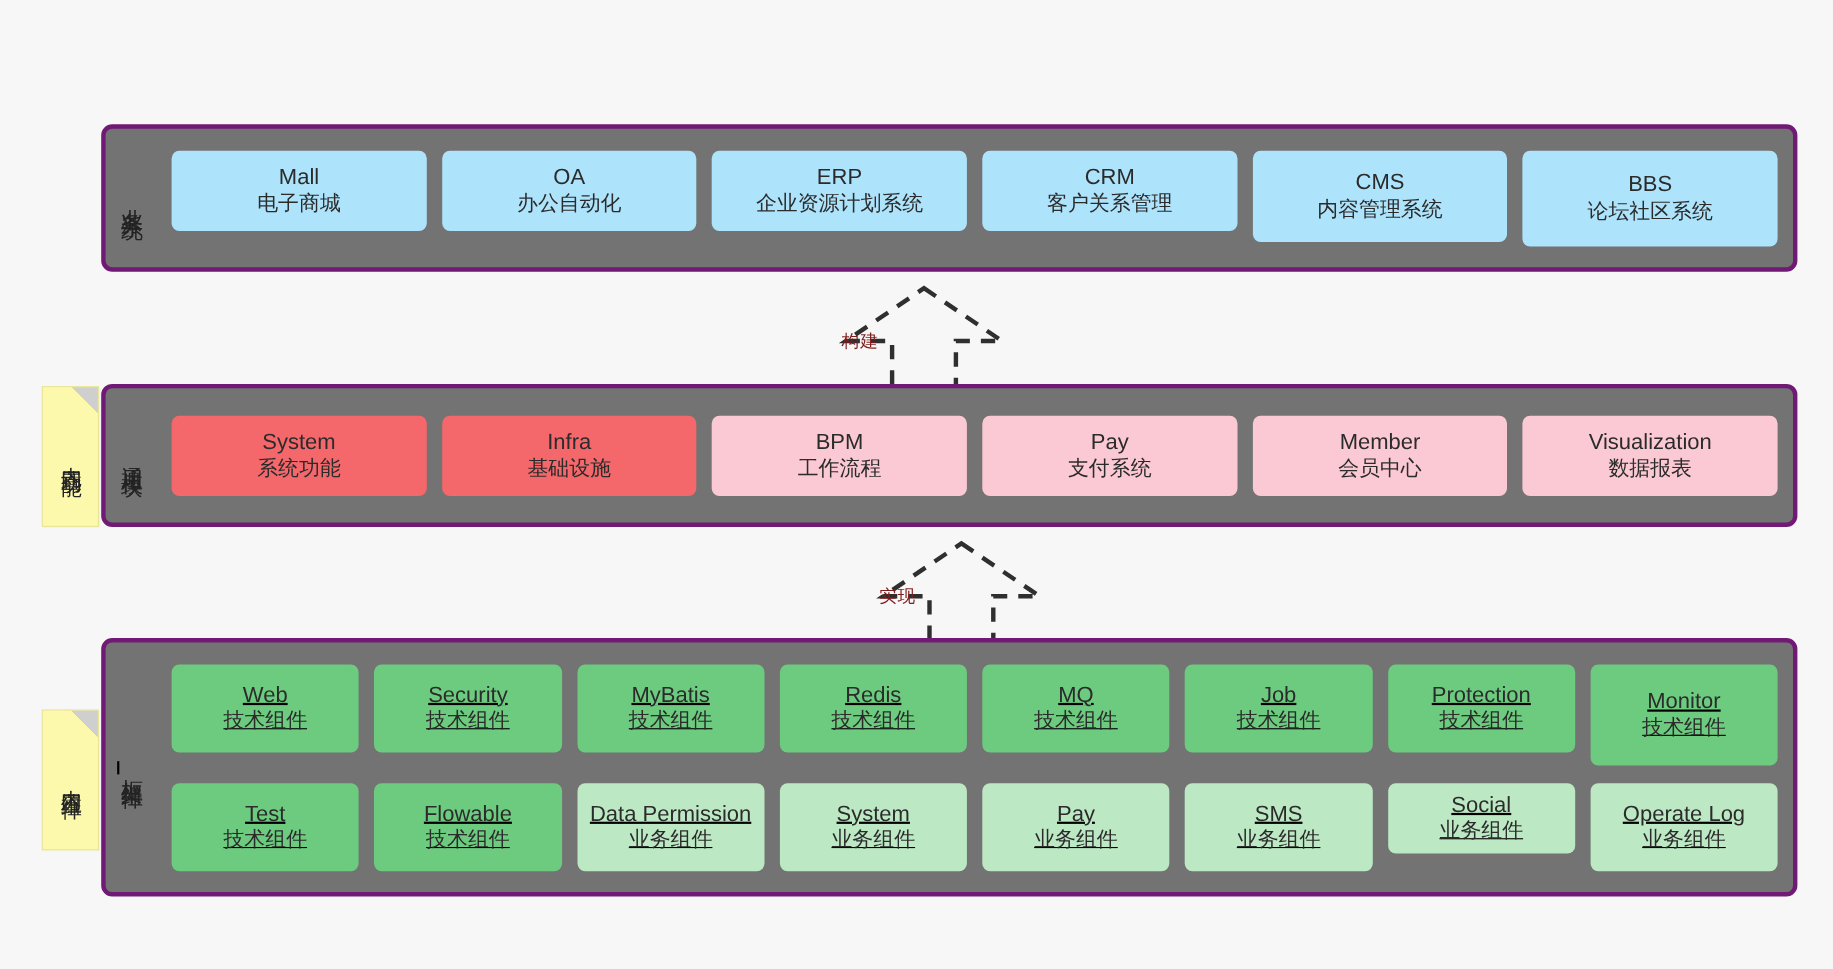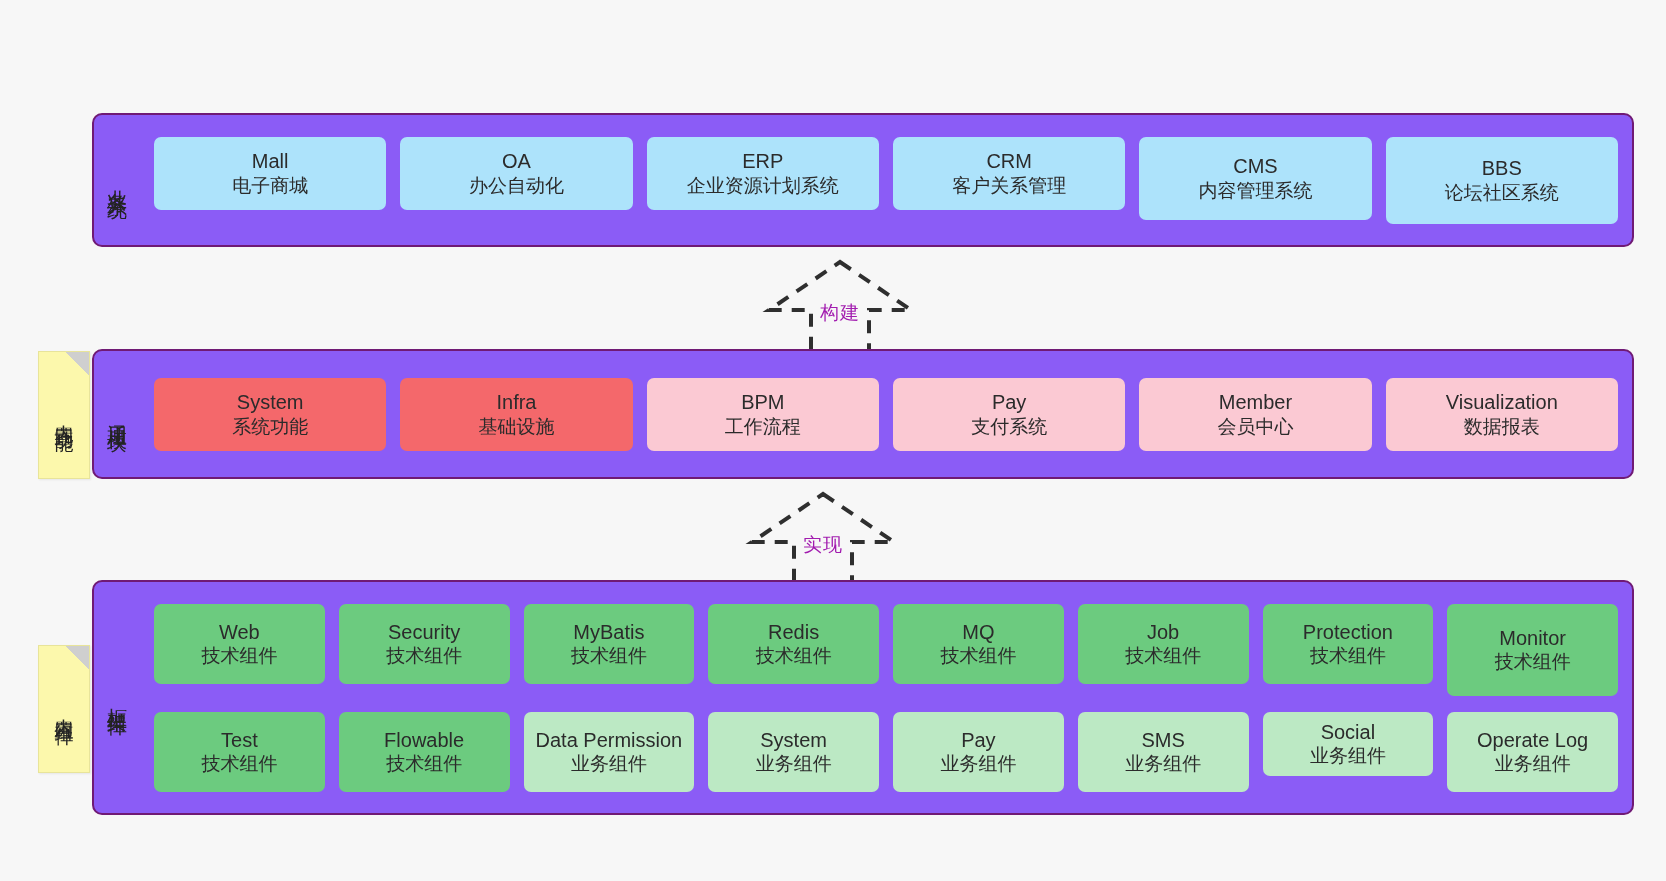"Mall" .band { background: #8b5cf6 -> #737373; border: 2px solid #701a75 -> 4px solid #701a75 }
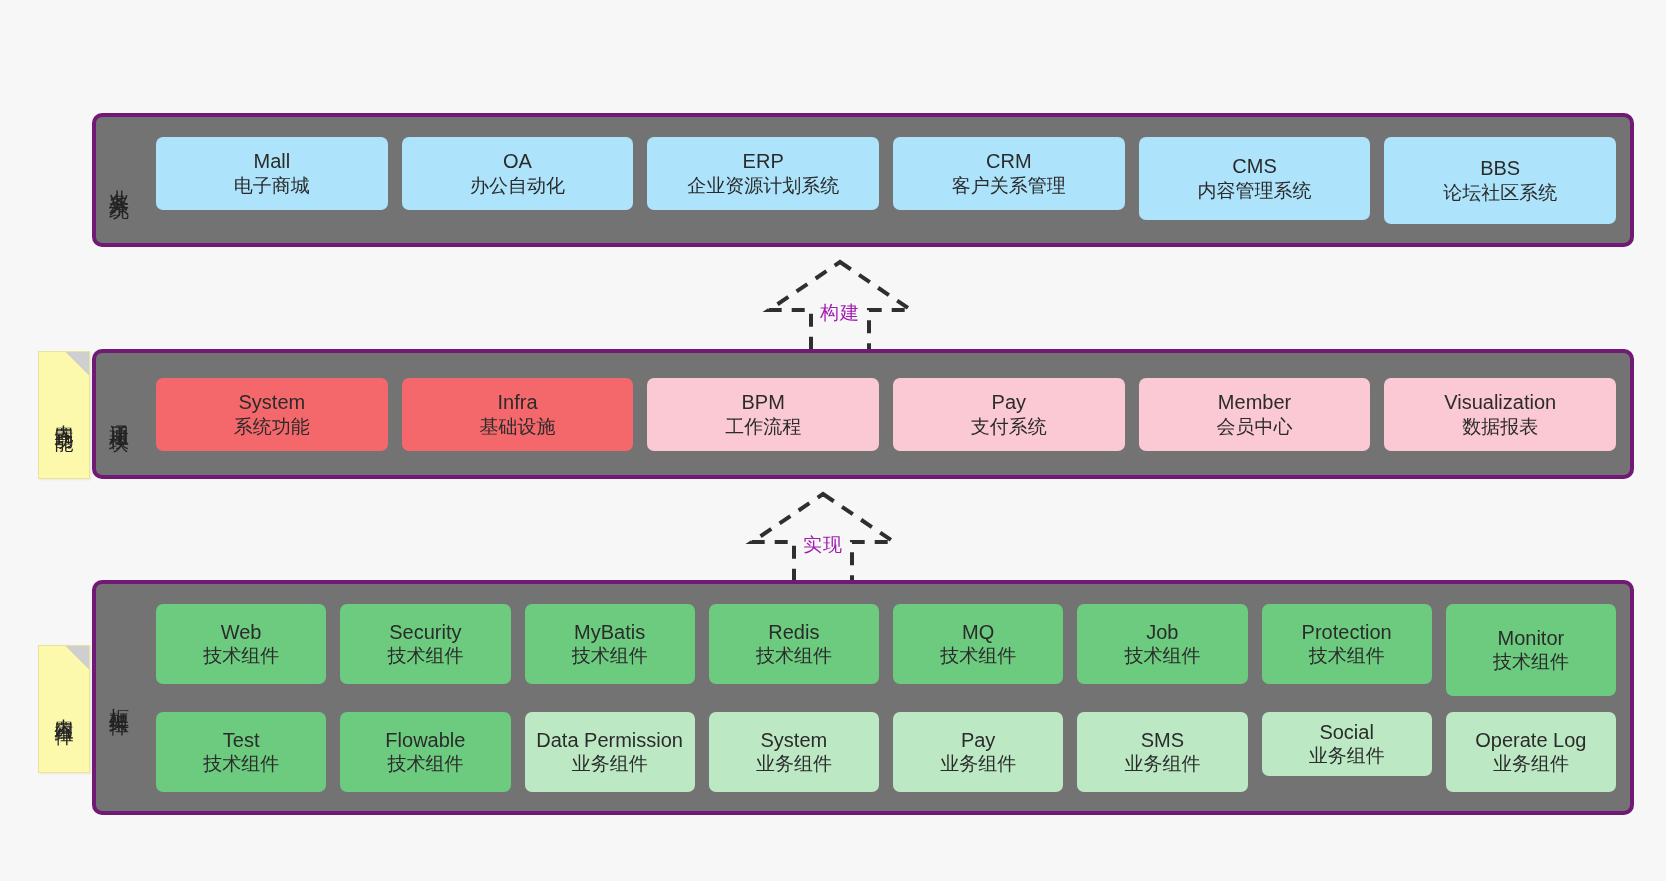"构建" .arrow-label { color: #a21caf -> #7f1d1d; font-size: 19px -> 16px; text-align: center -> none }
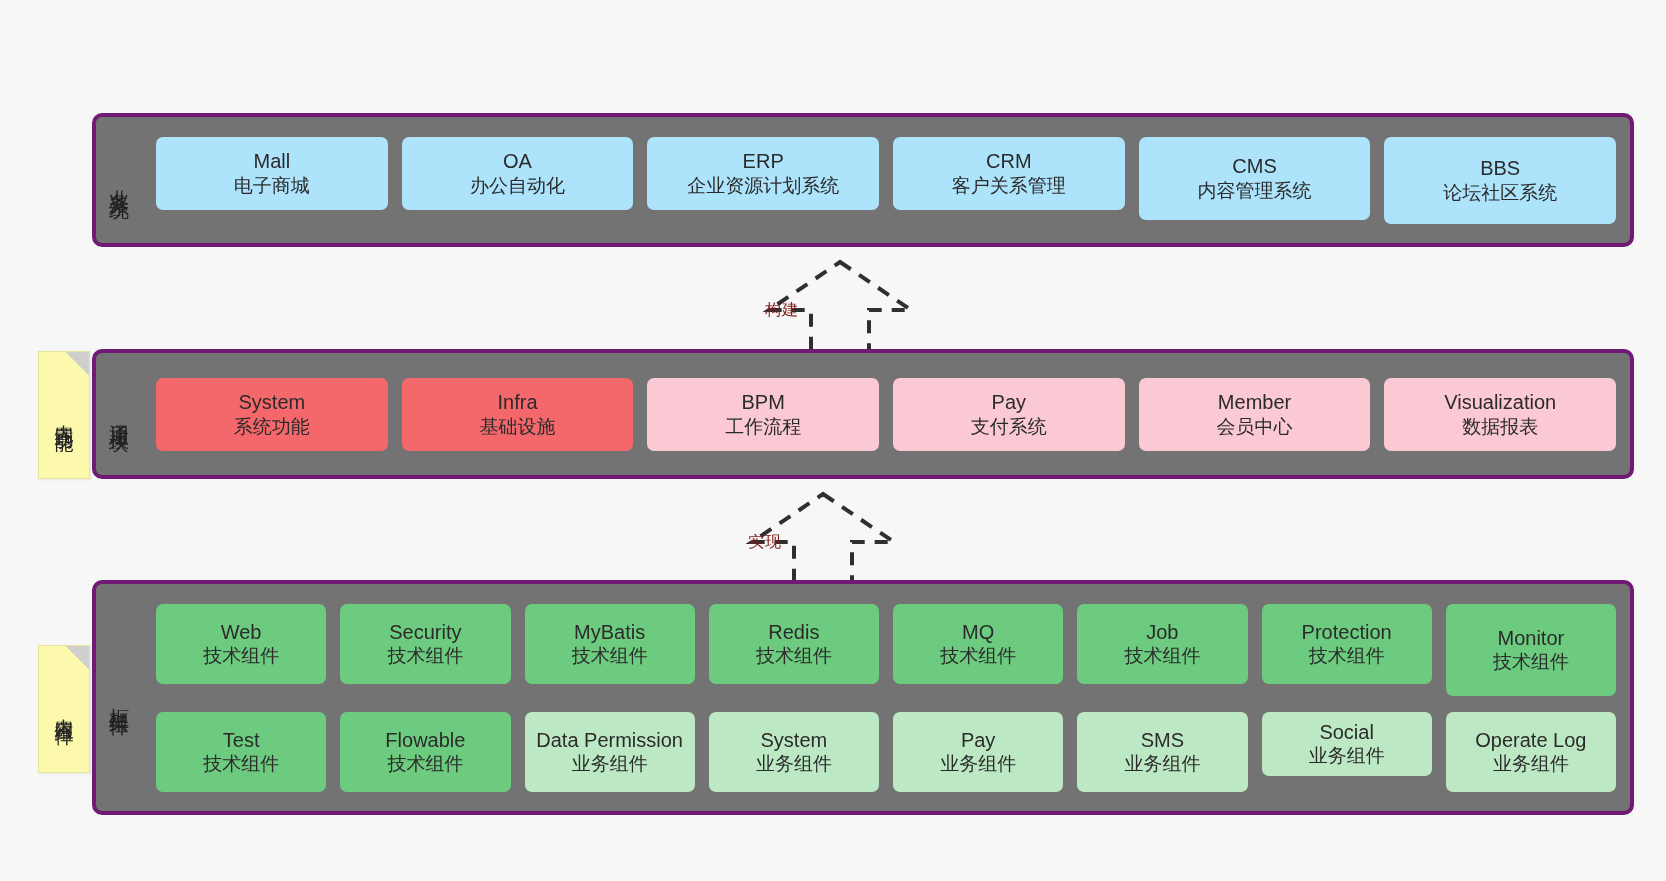"实现" div.arrow { left: 748px -> 799px }
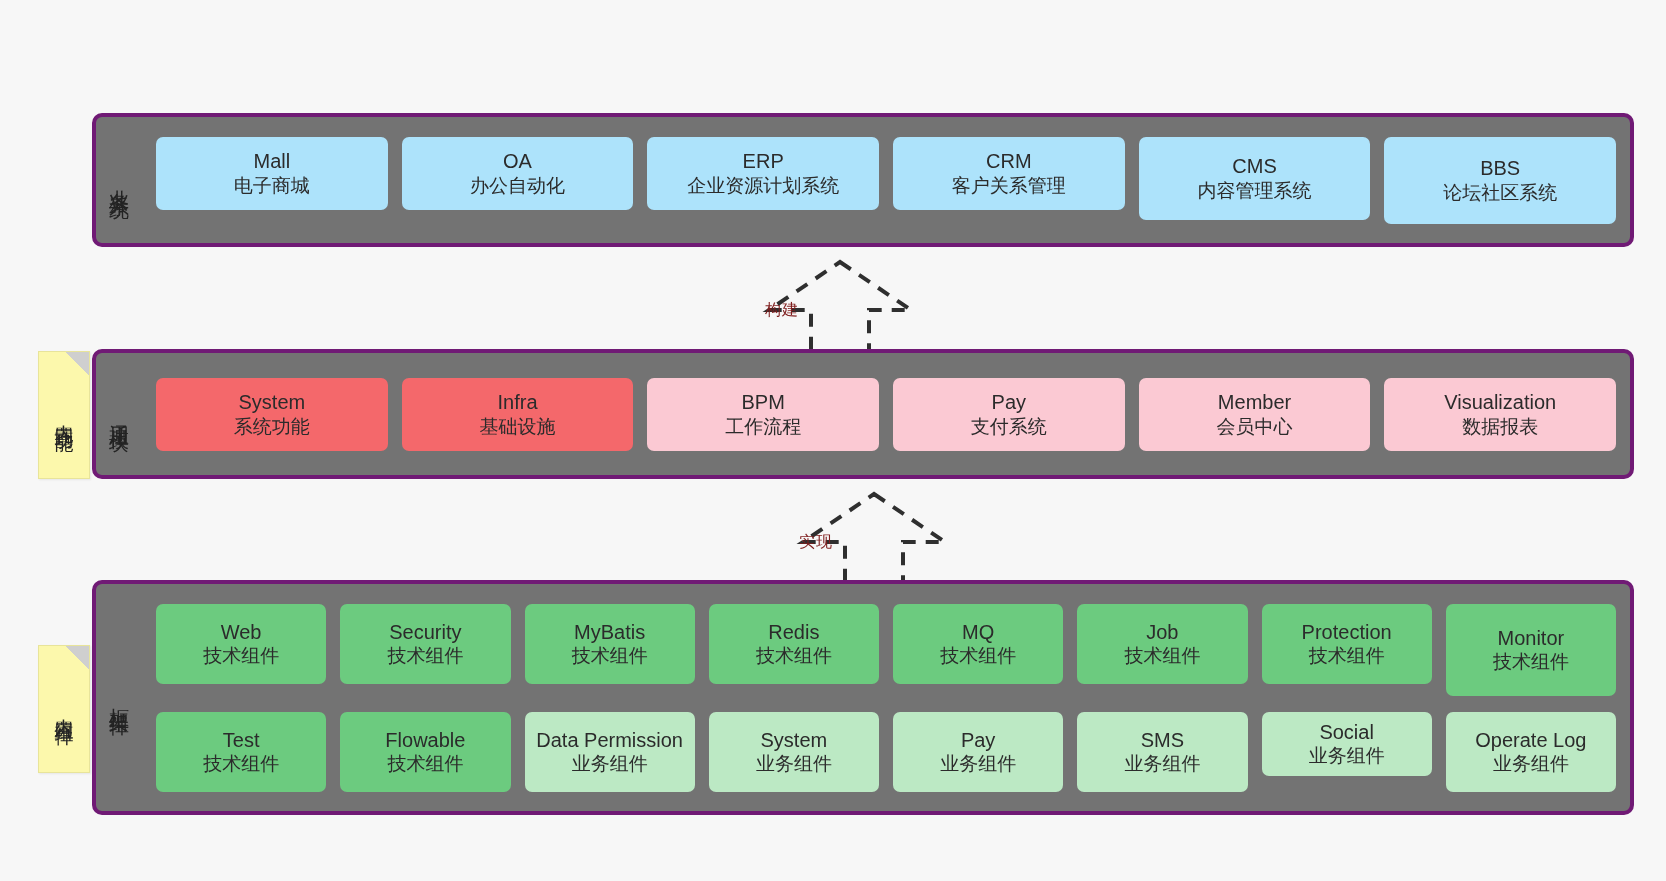"Web" div.band { text-decoration: none -> underline }
